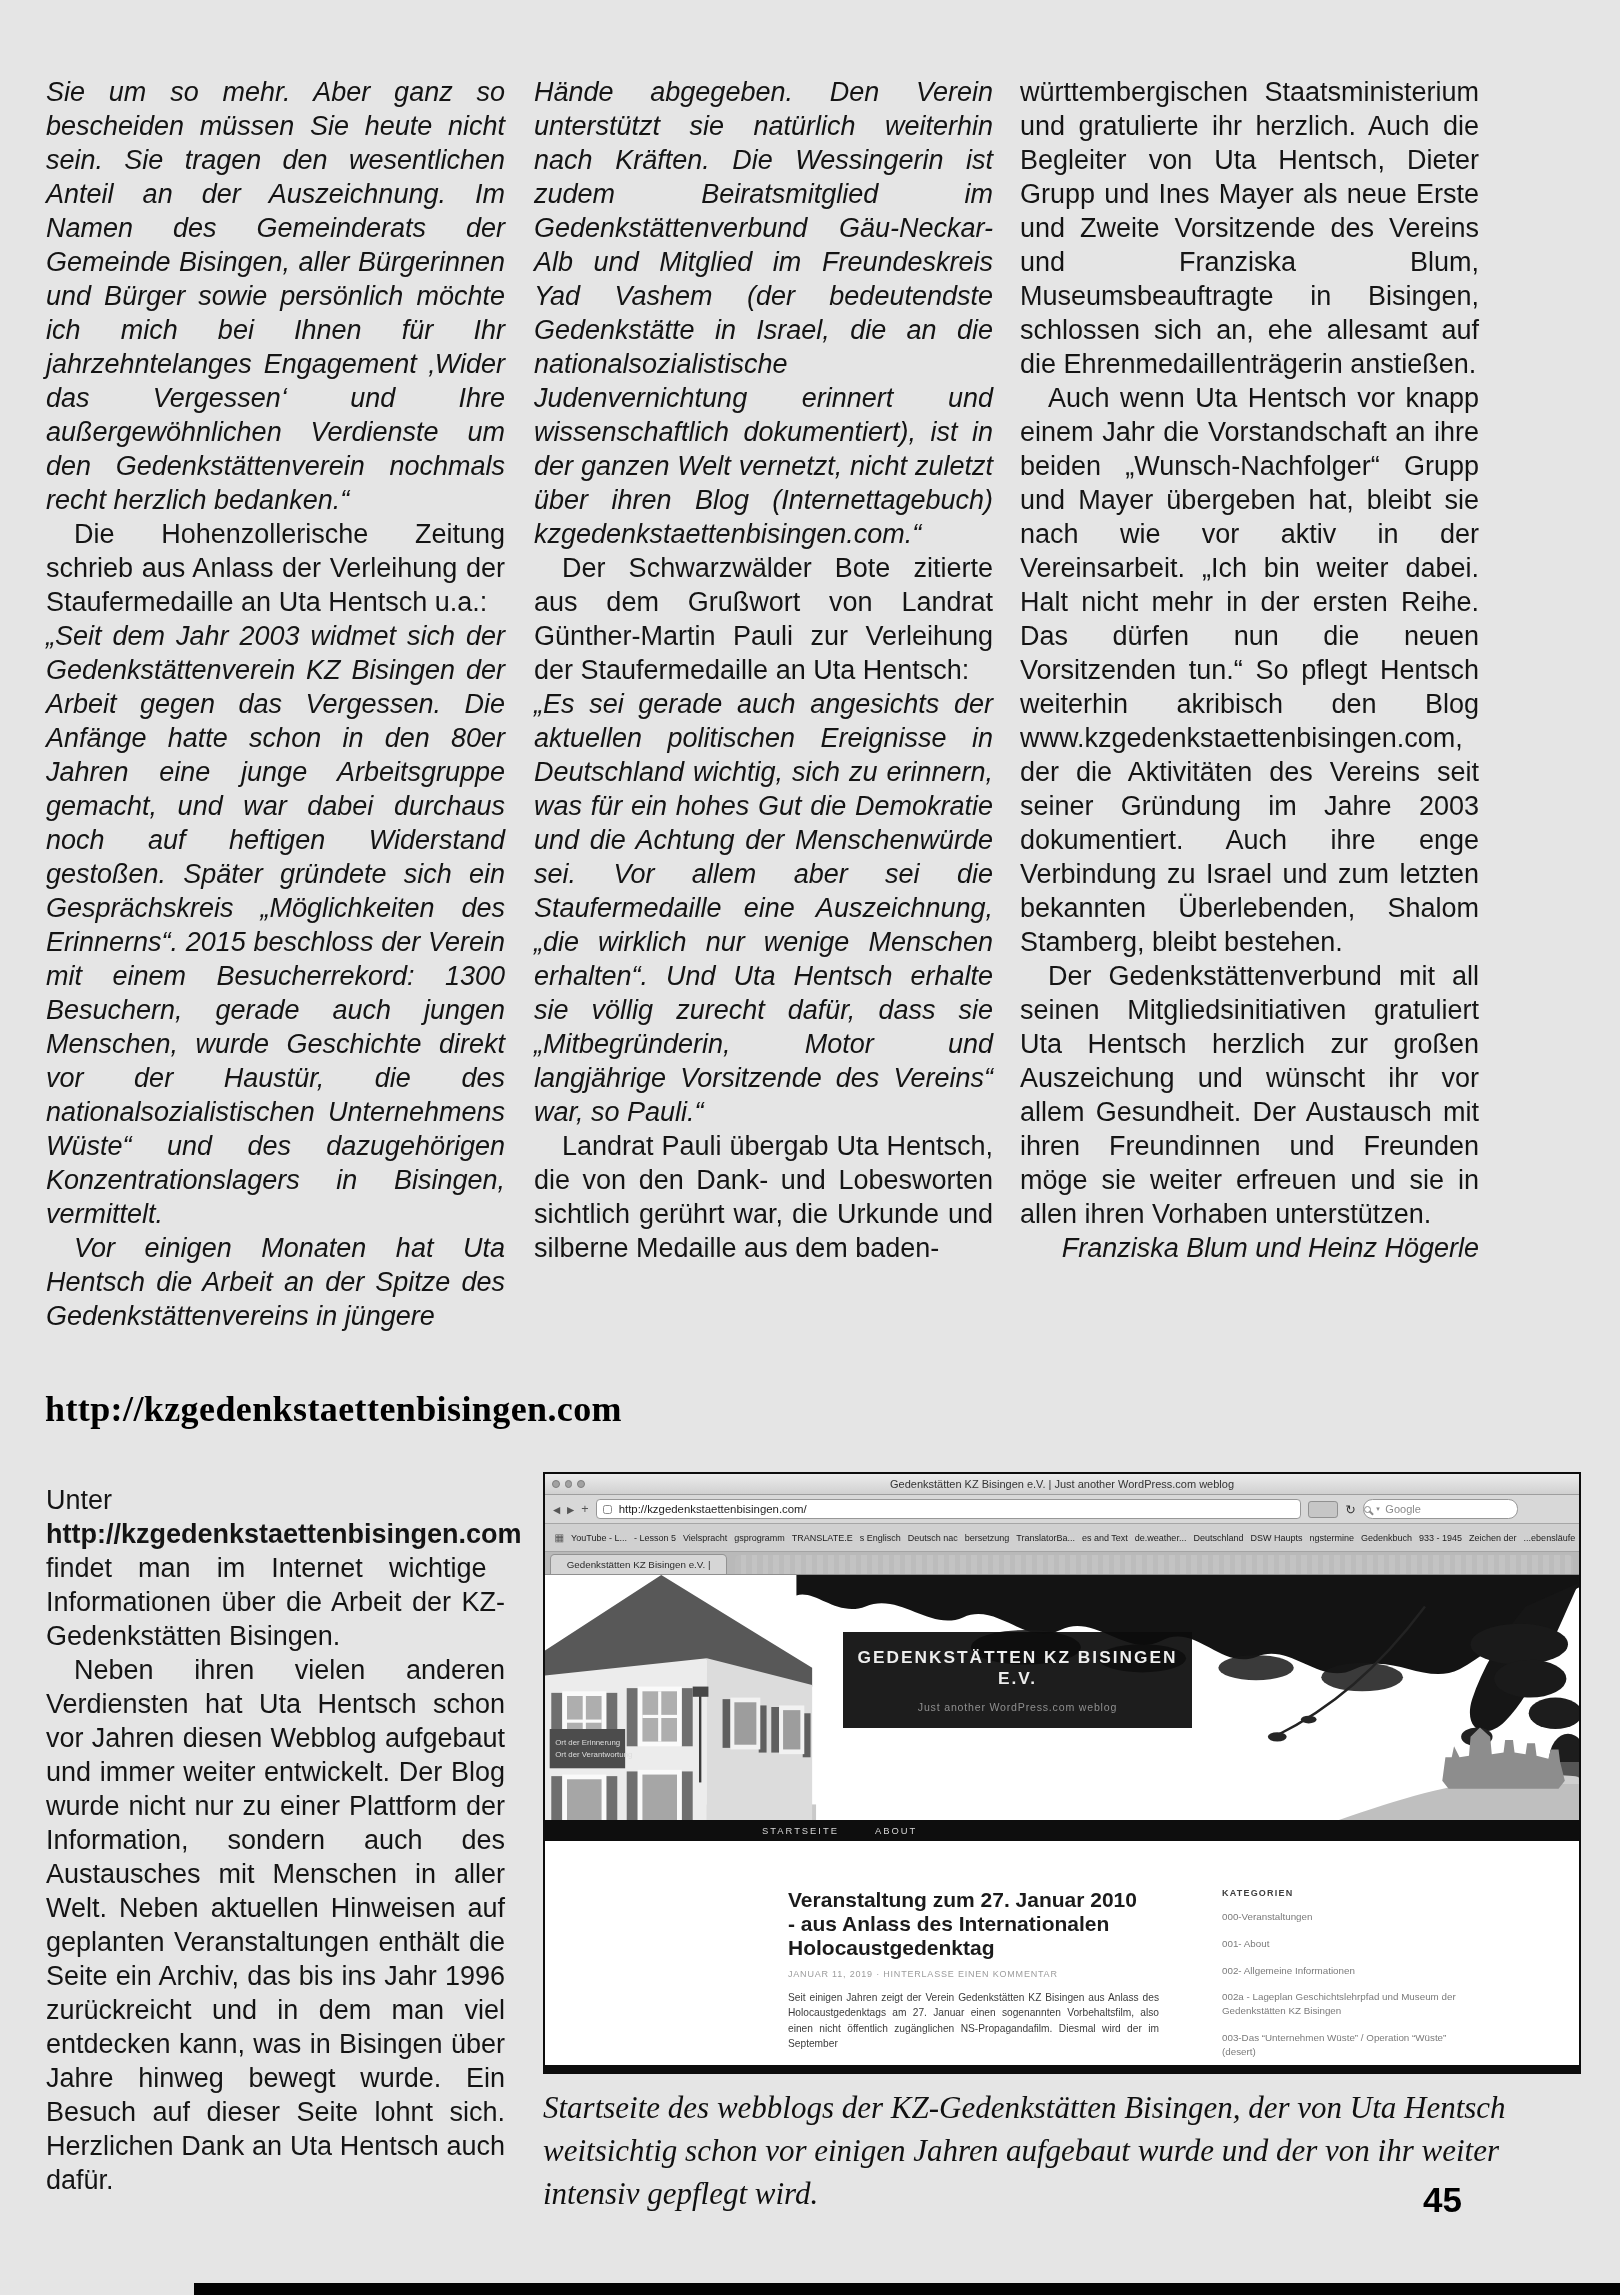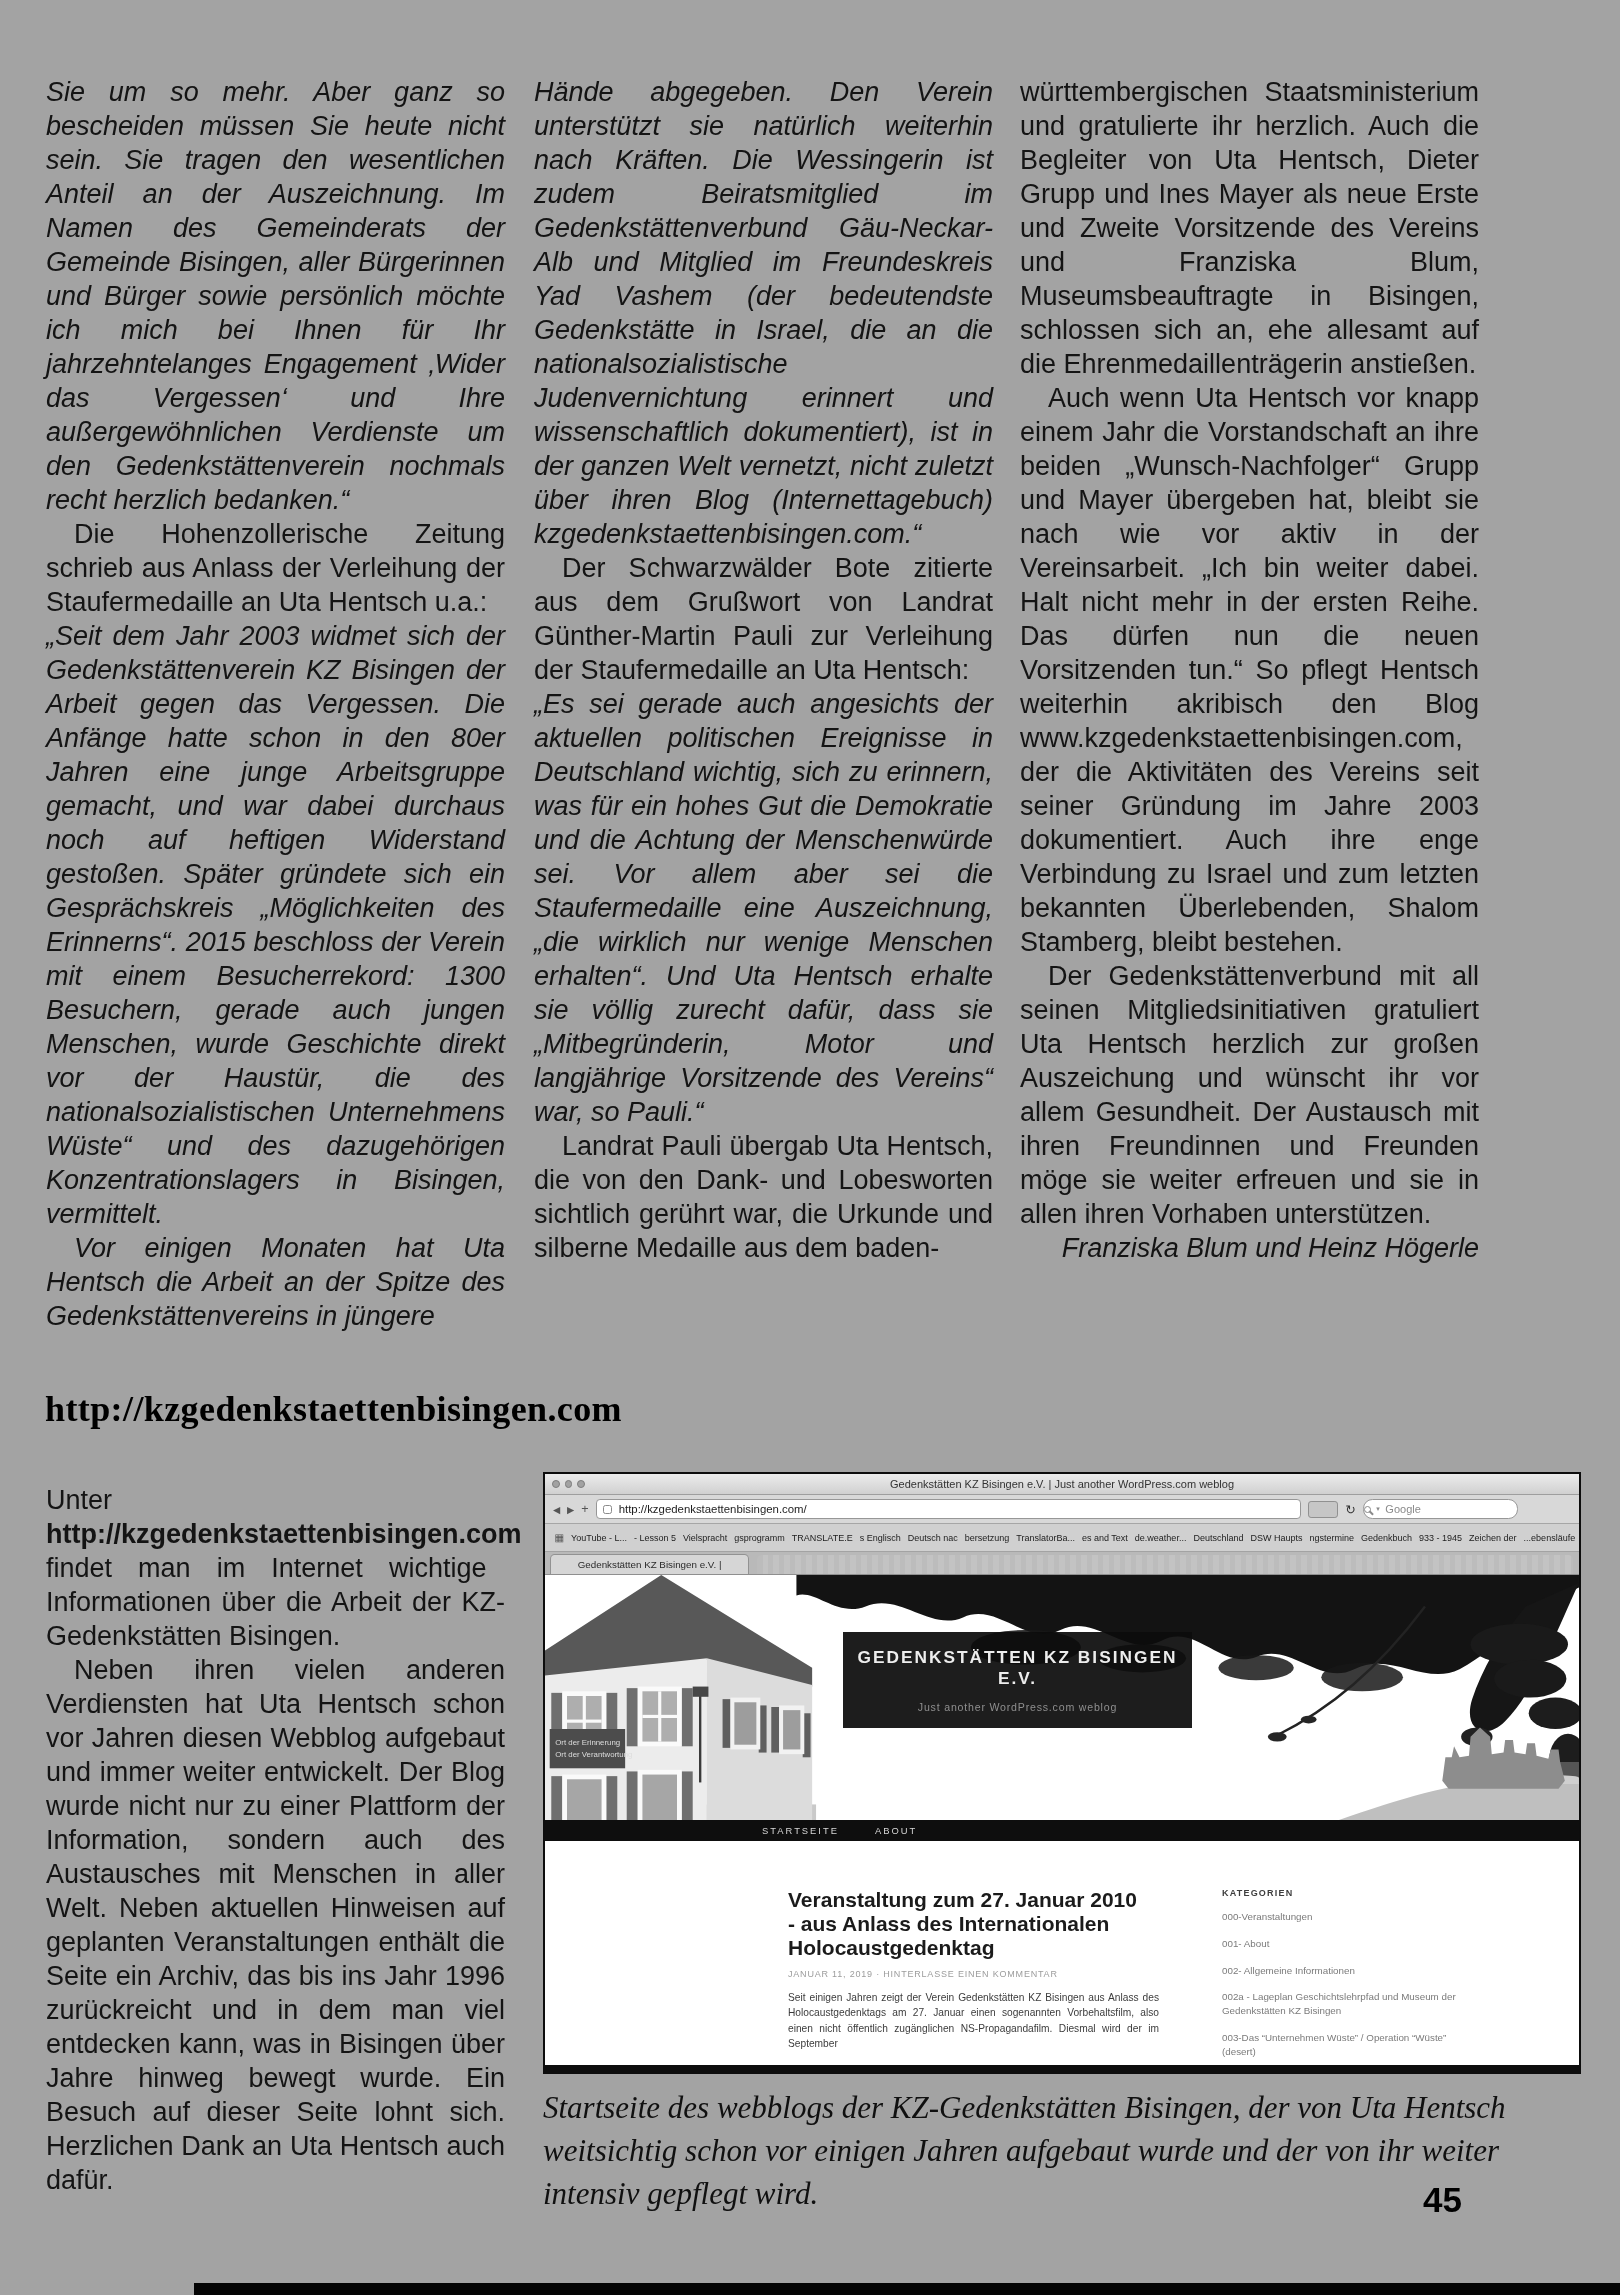"Sie um so mehr. Aber" .page { background: #a3a3a3 -> #e5e5e5 }
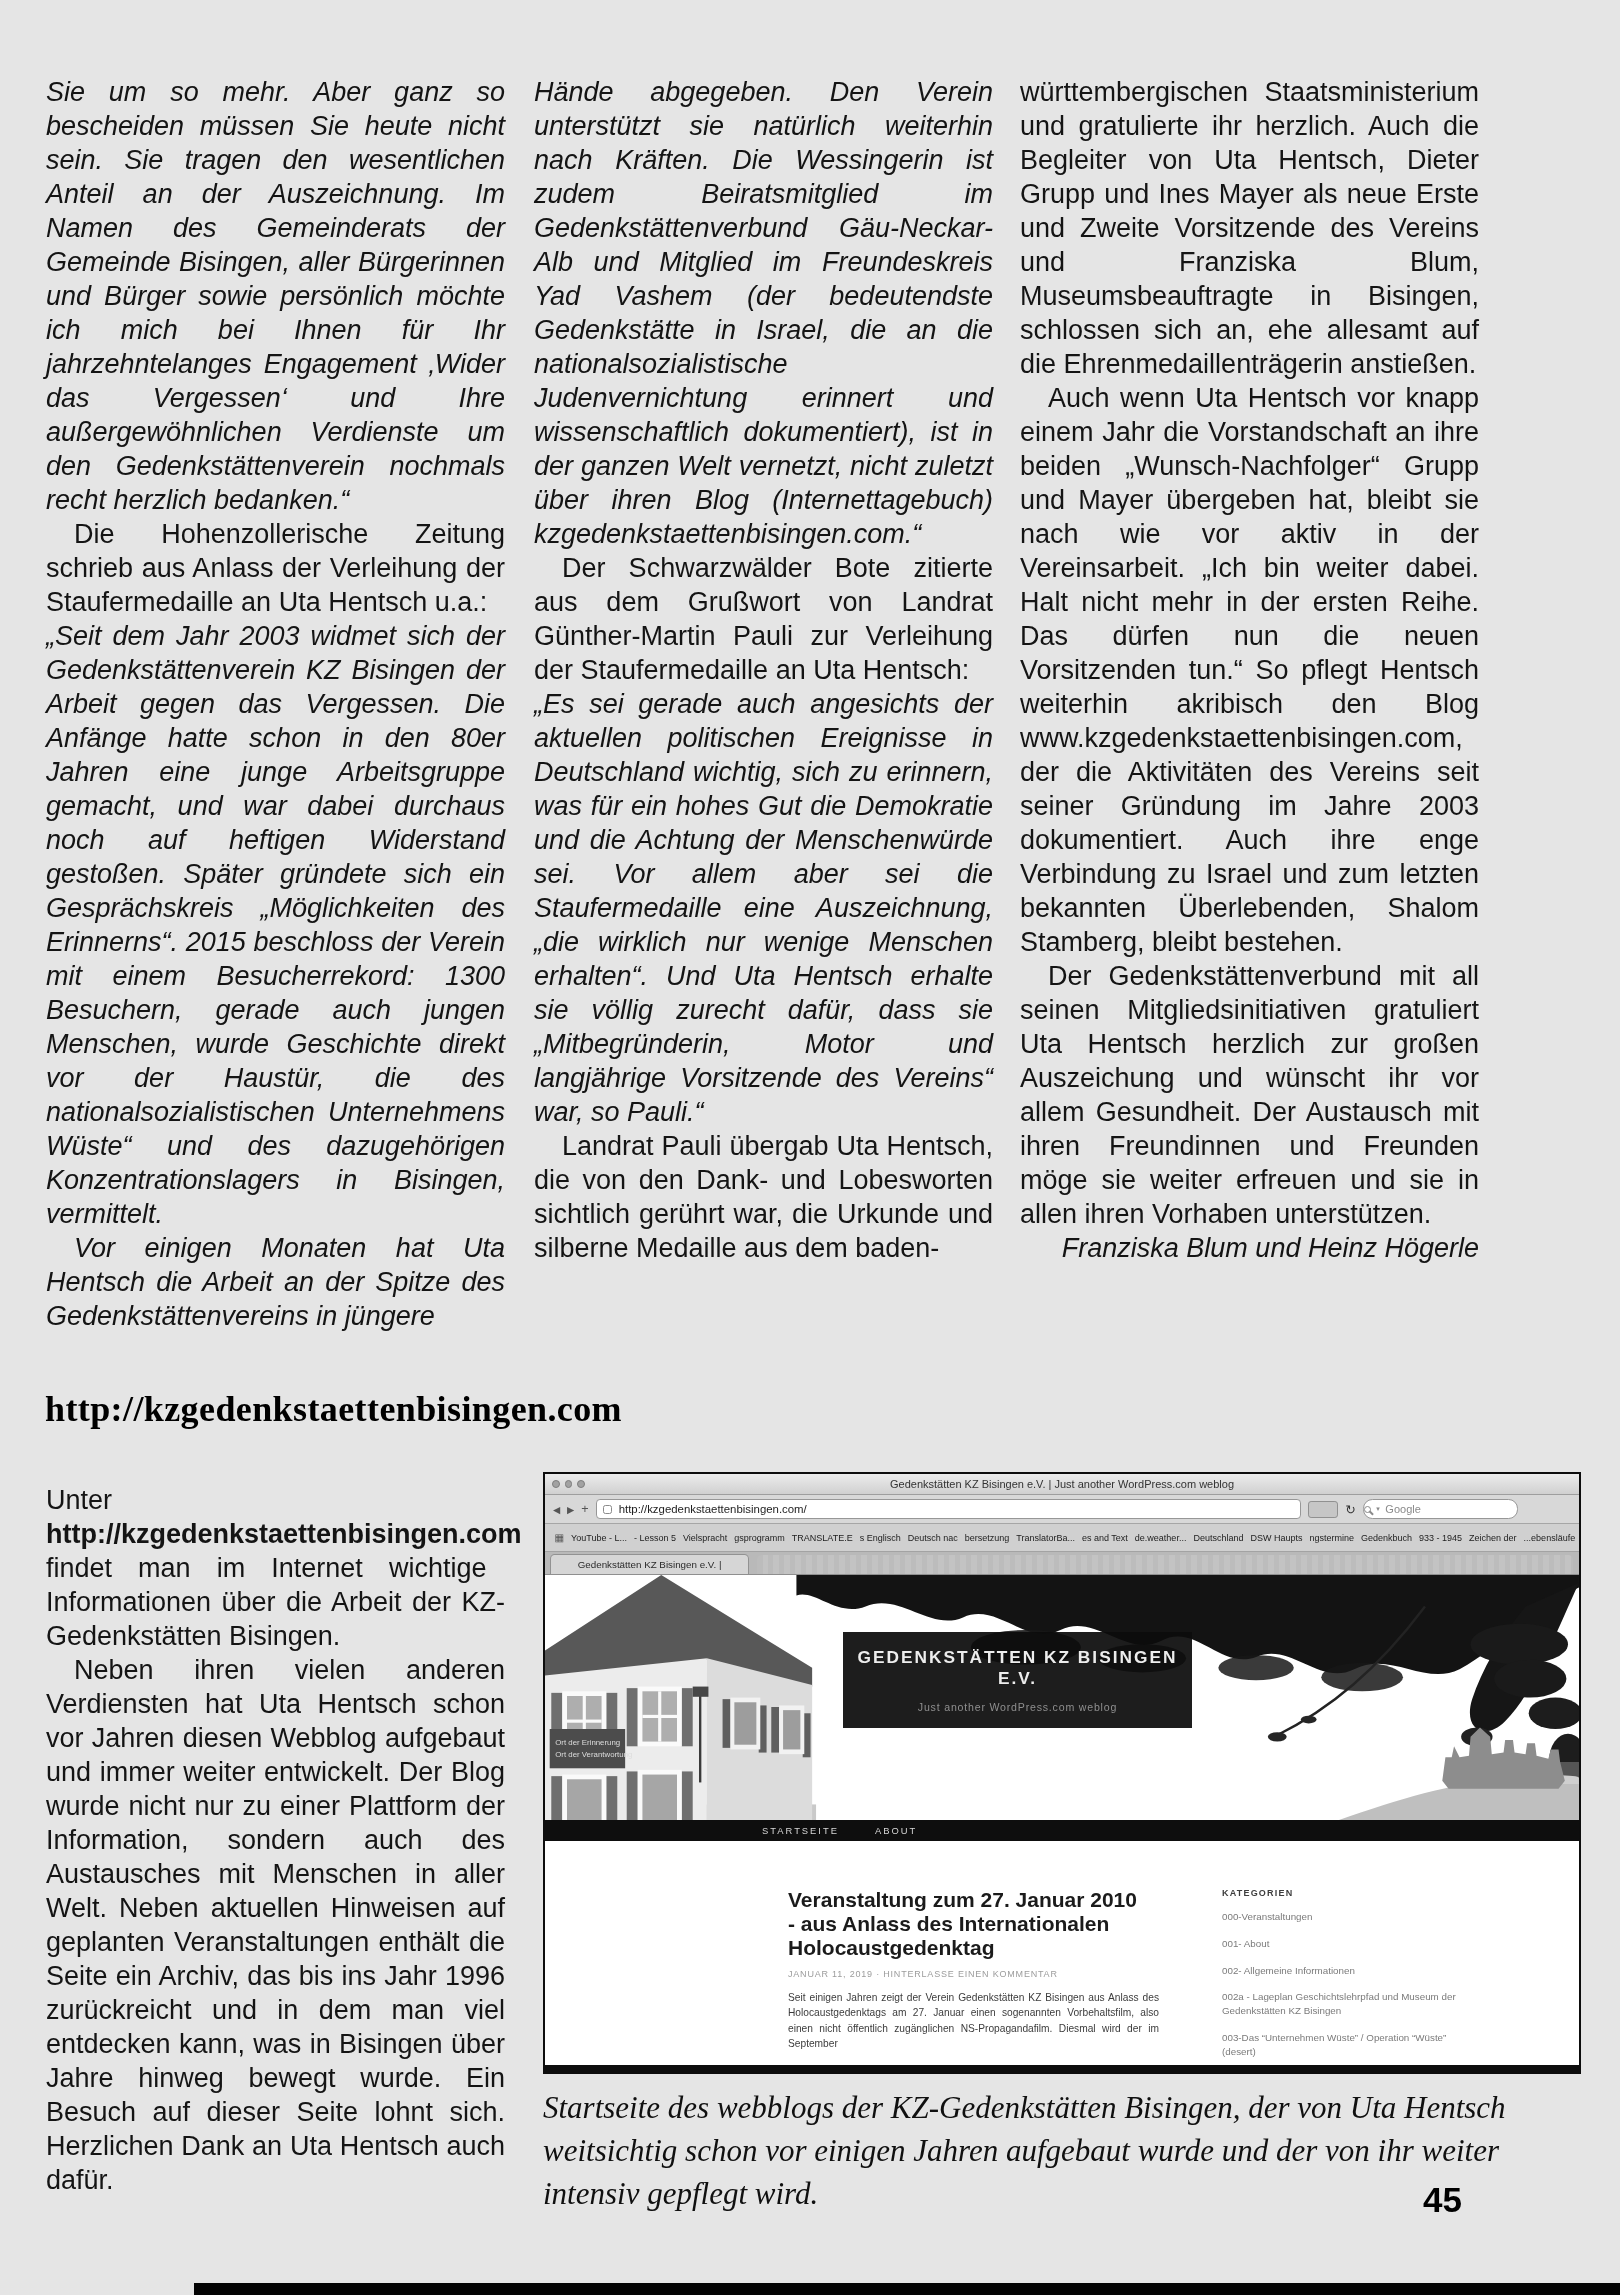"Gedenkstätten KZ Bisingen e.V. |" .tab { padding: 0 27px -> 0 16px }
